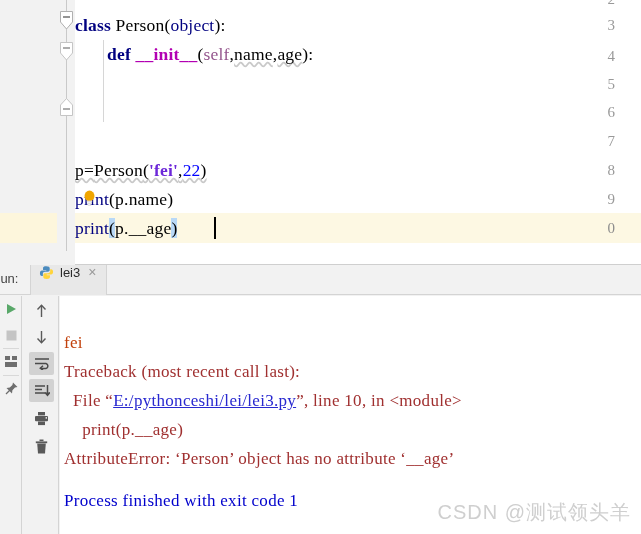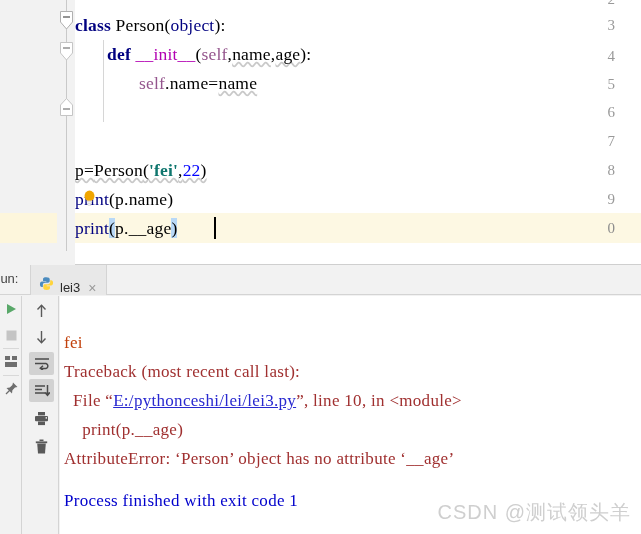"__init__" .dunder { font-weight: normal -> bold }
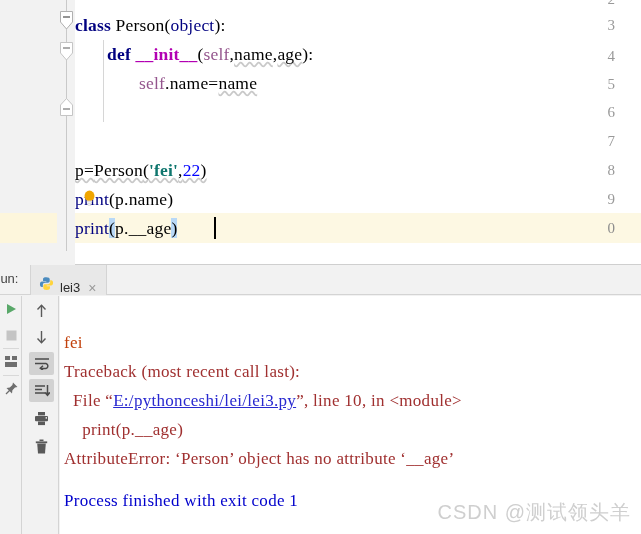"self.name=name" div.code-line { html: <div><span>self</span><span>.</span><span>name</span><span>=</span><span>name</span></div> -> none }
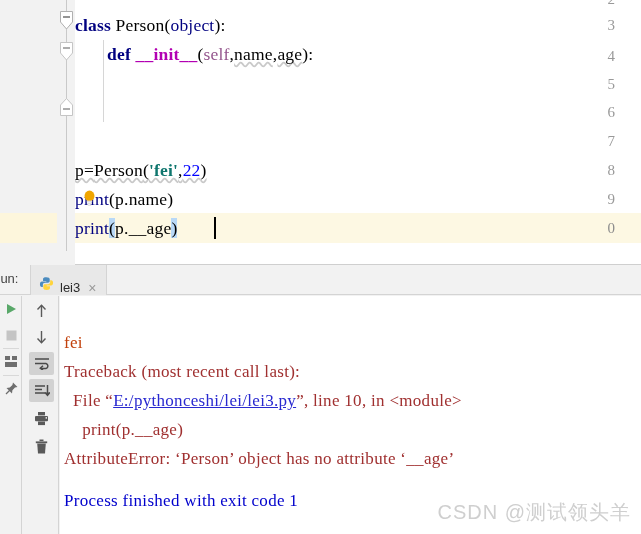"'fei'" .str { color: #0f766e -> #6d28d9 }
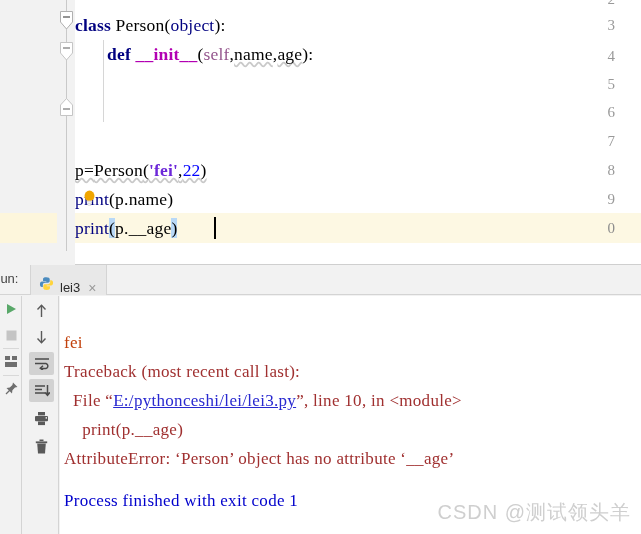"lei3" .run-tab { align-items: flex-end -> flex-start }
